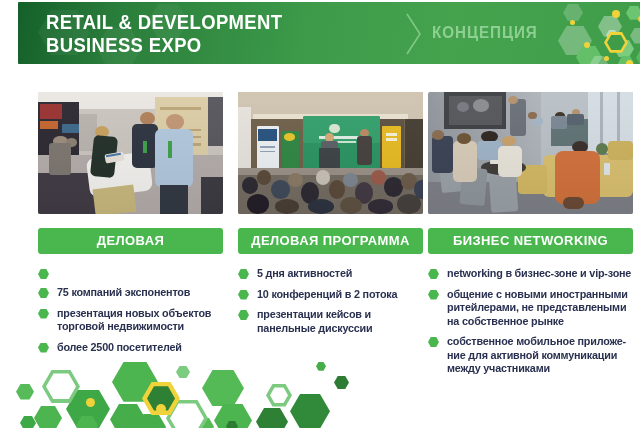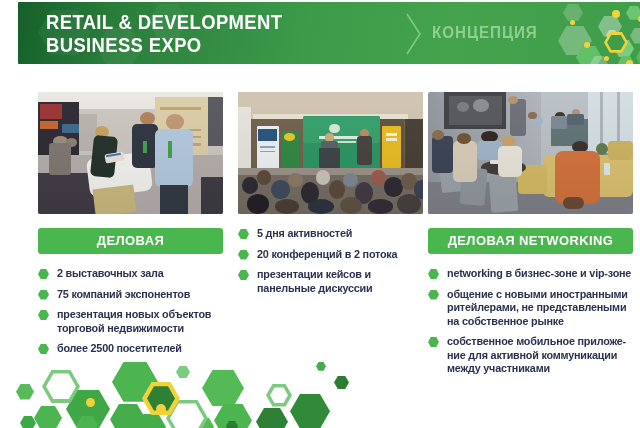"ДЕЛОВАЯ ПРОГРАММА" div.colhead { html: none -> <div>ДЕЛОВАЯ ПРОГРАММА</div> }
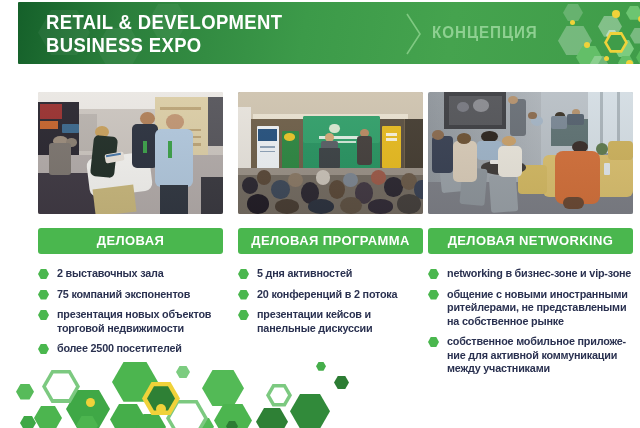"ДЕЛОВАЯ NETWORKING" div.colhead { text: ДЕЛОВАЯ -> БИЗНЕС }
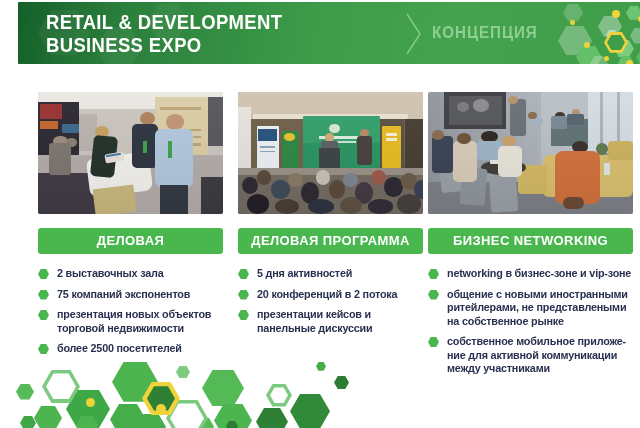"2 выставочных зала" span.btext { html: <span>2 выставочных зала</span> -> none }
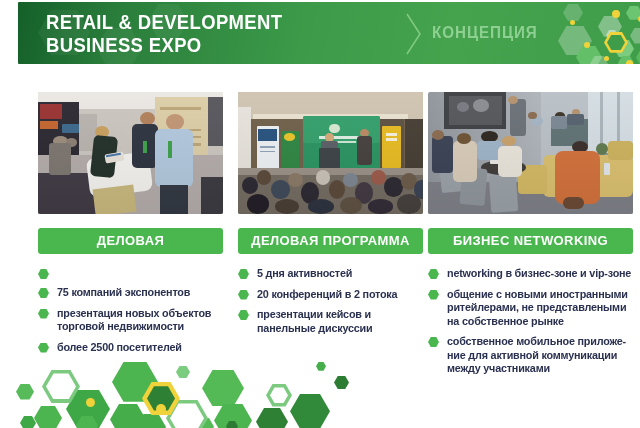"20 конференций в 2 потока" span.btext { text: 20 -> 10 }
